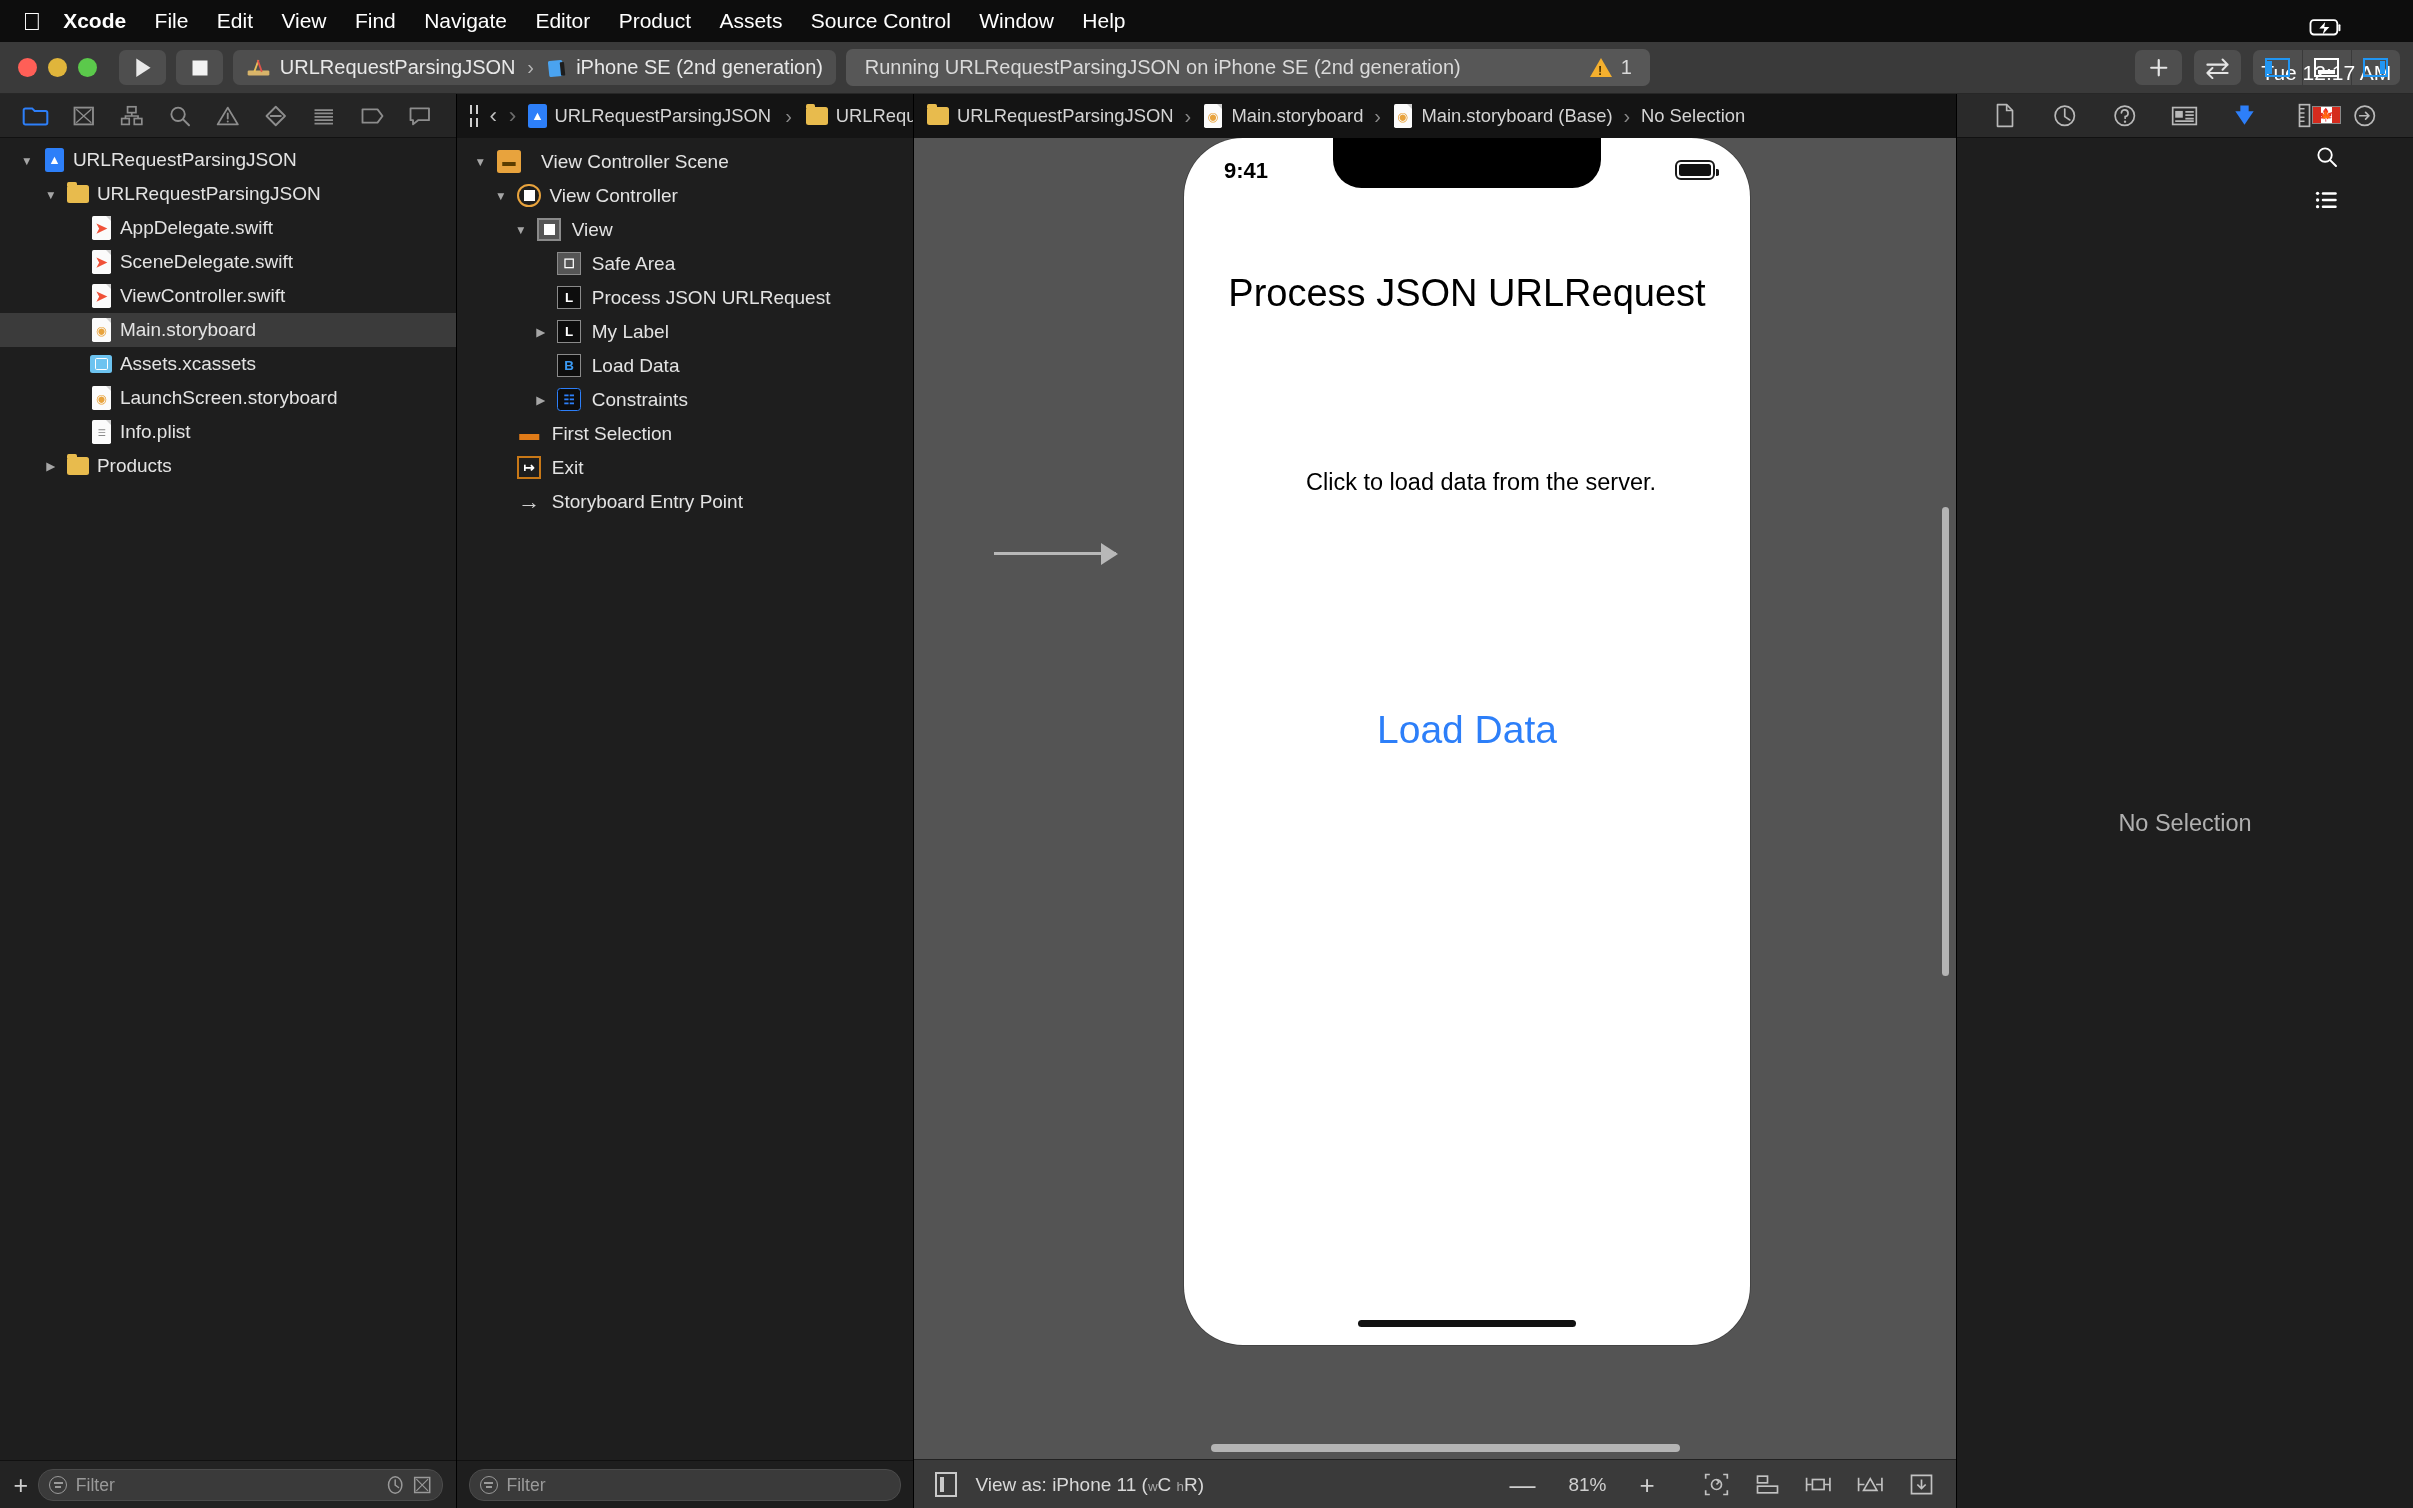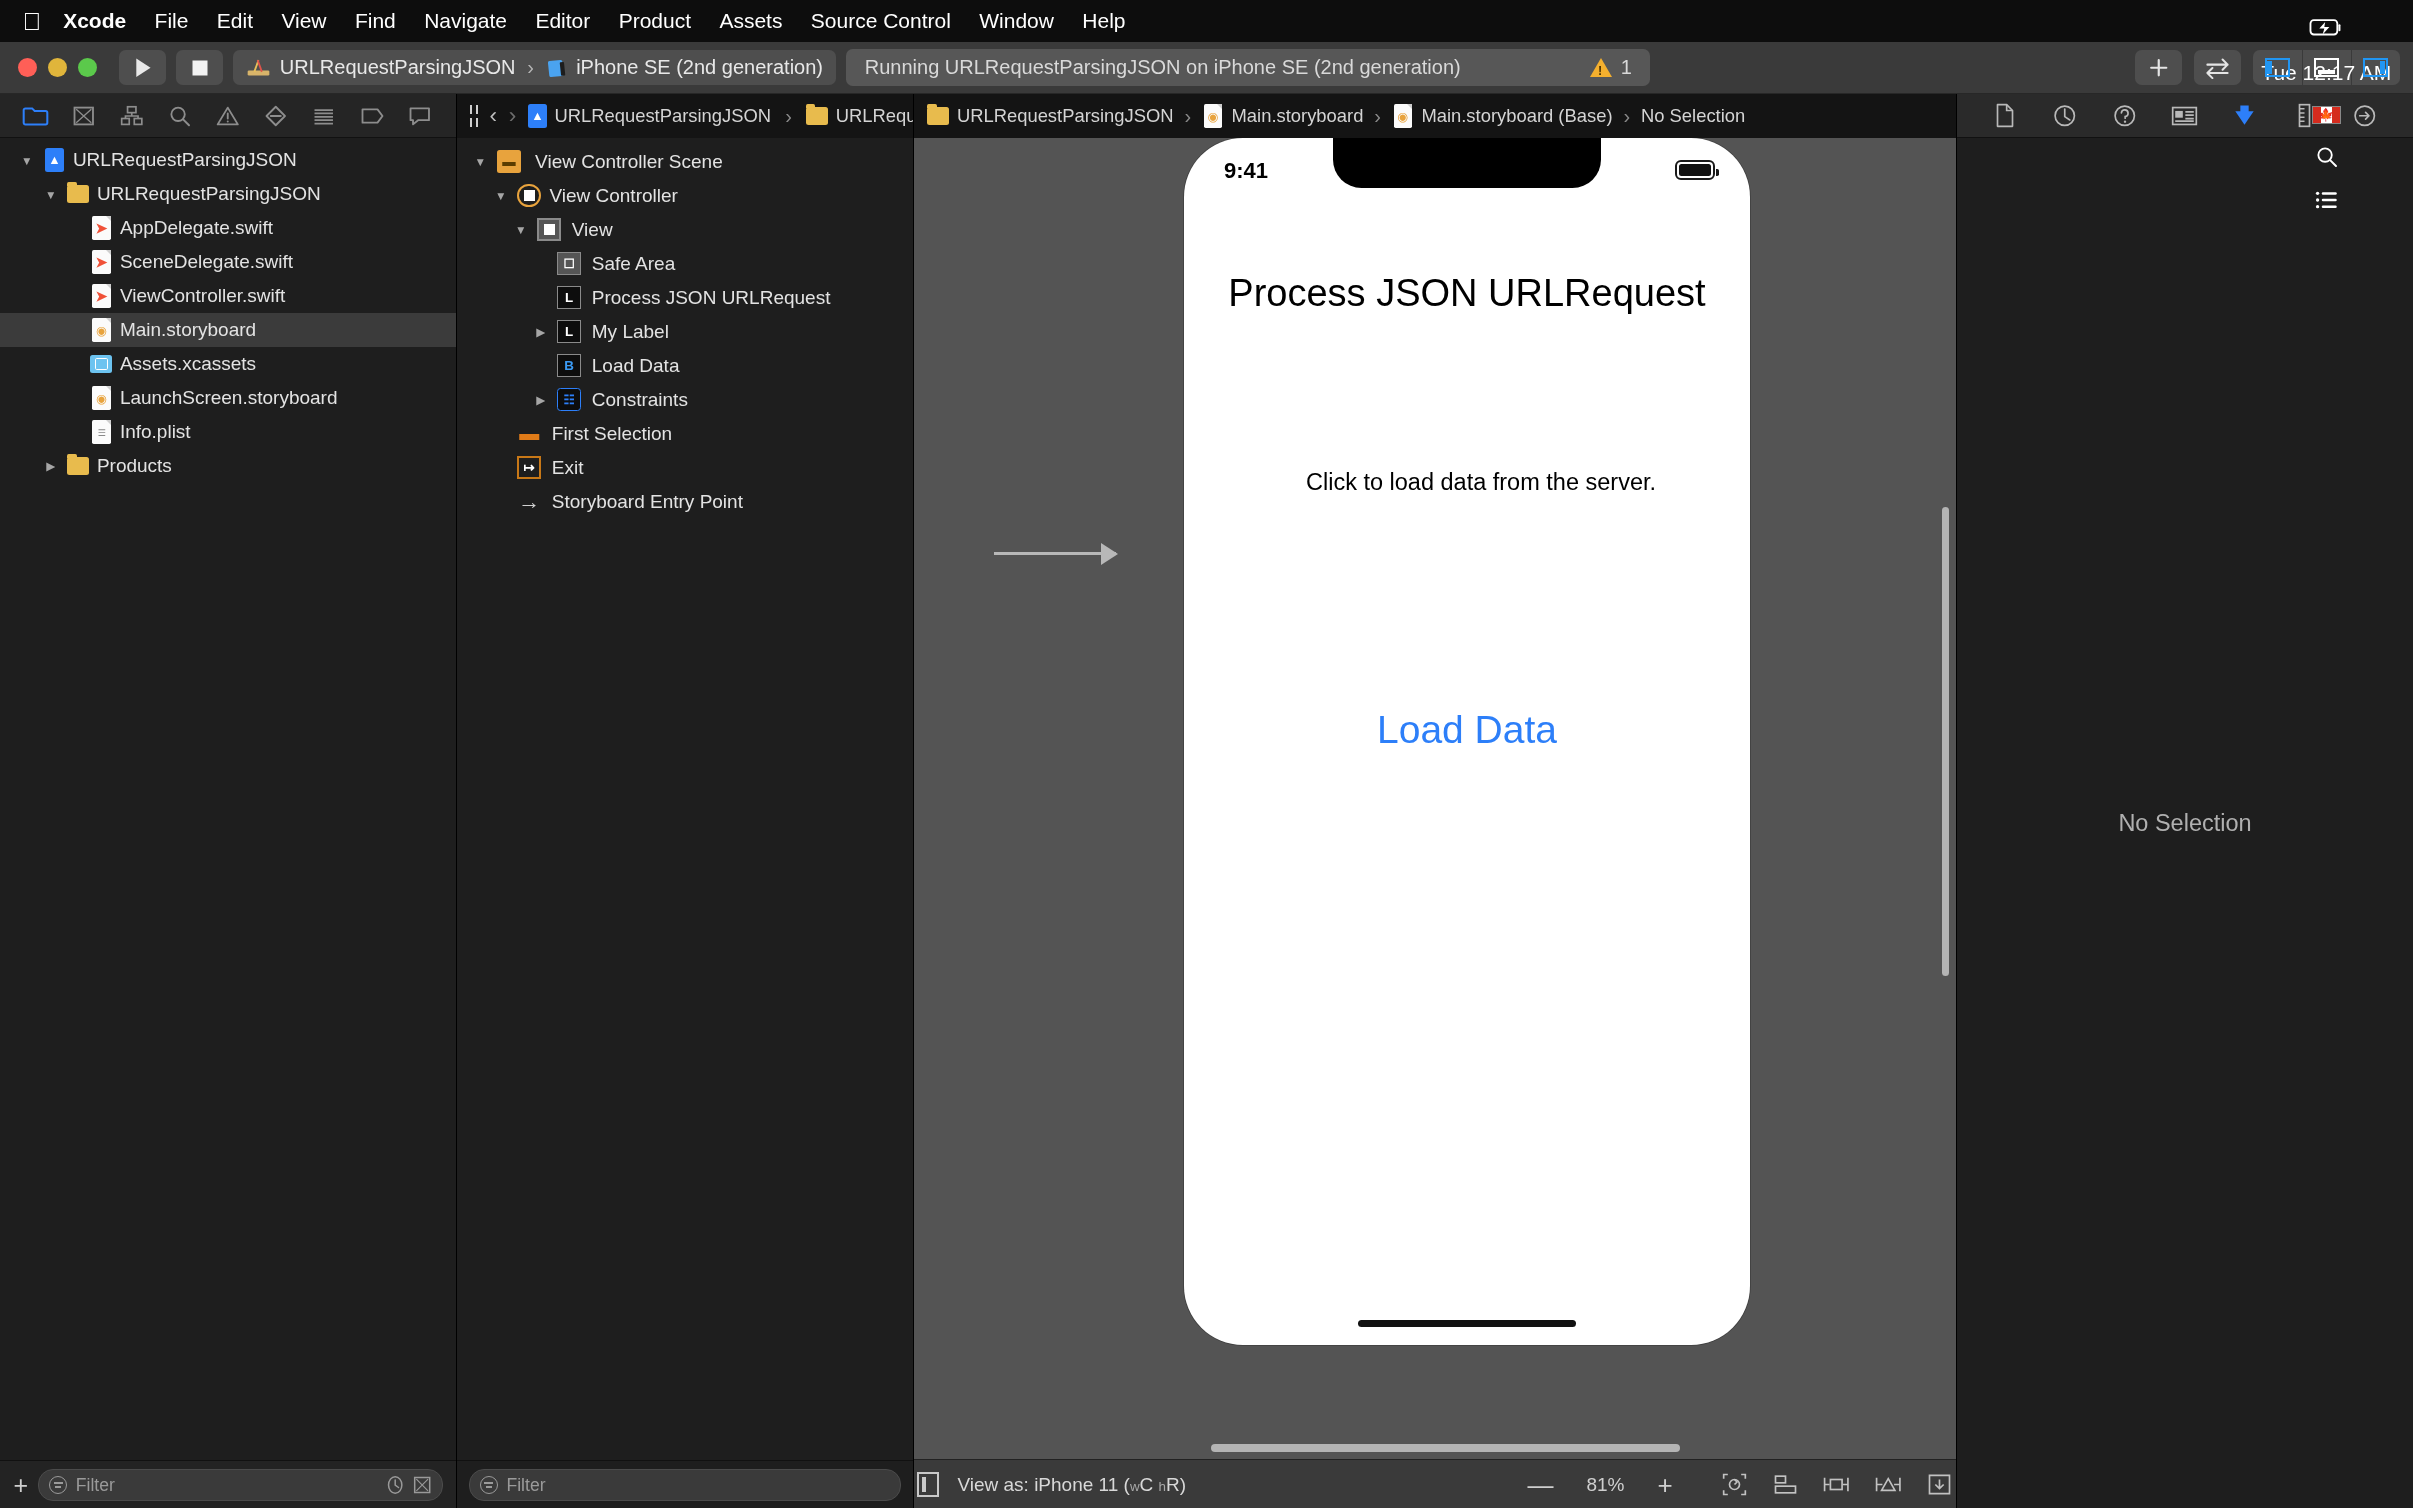"View Controller Scene" span { margin-left: 7px -> 13px }
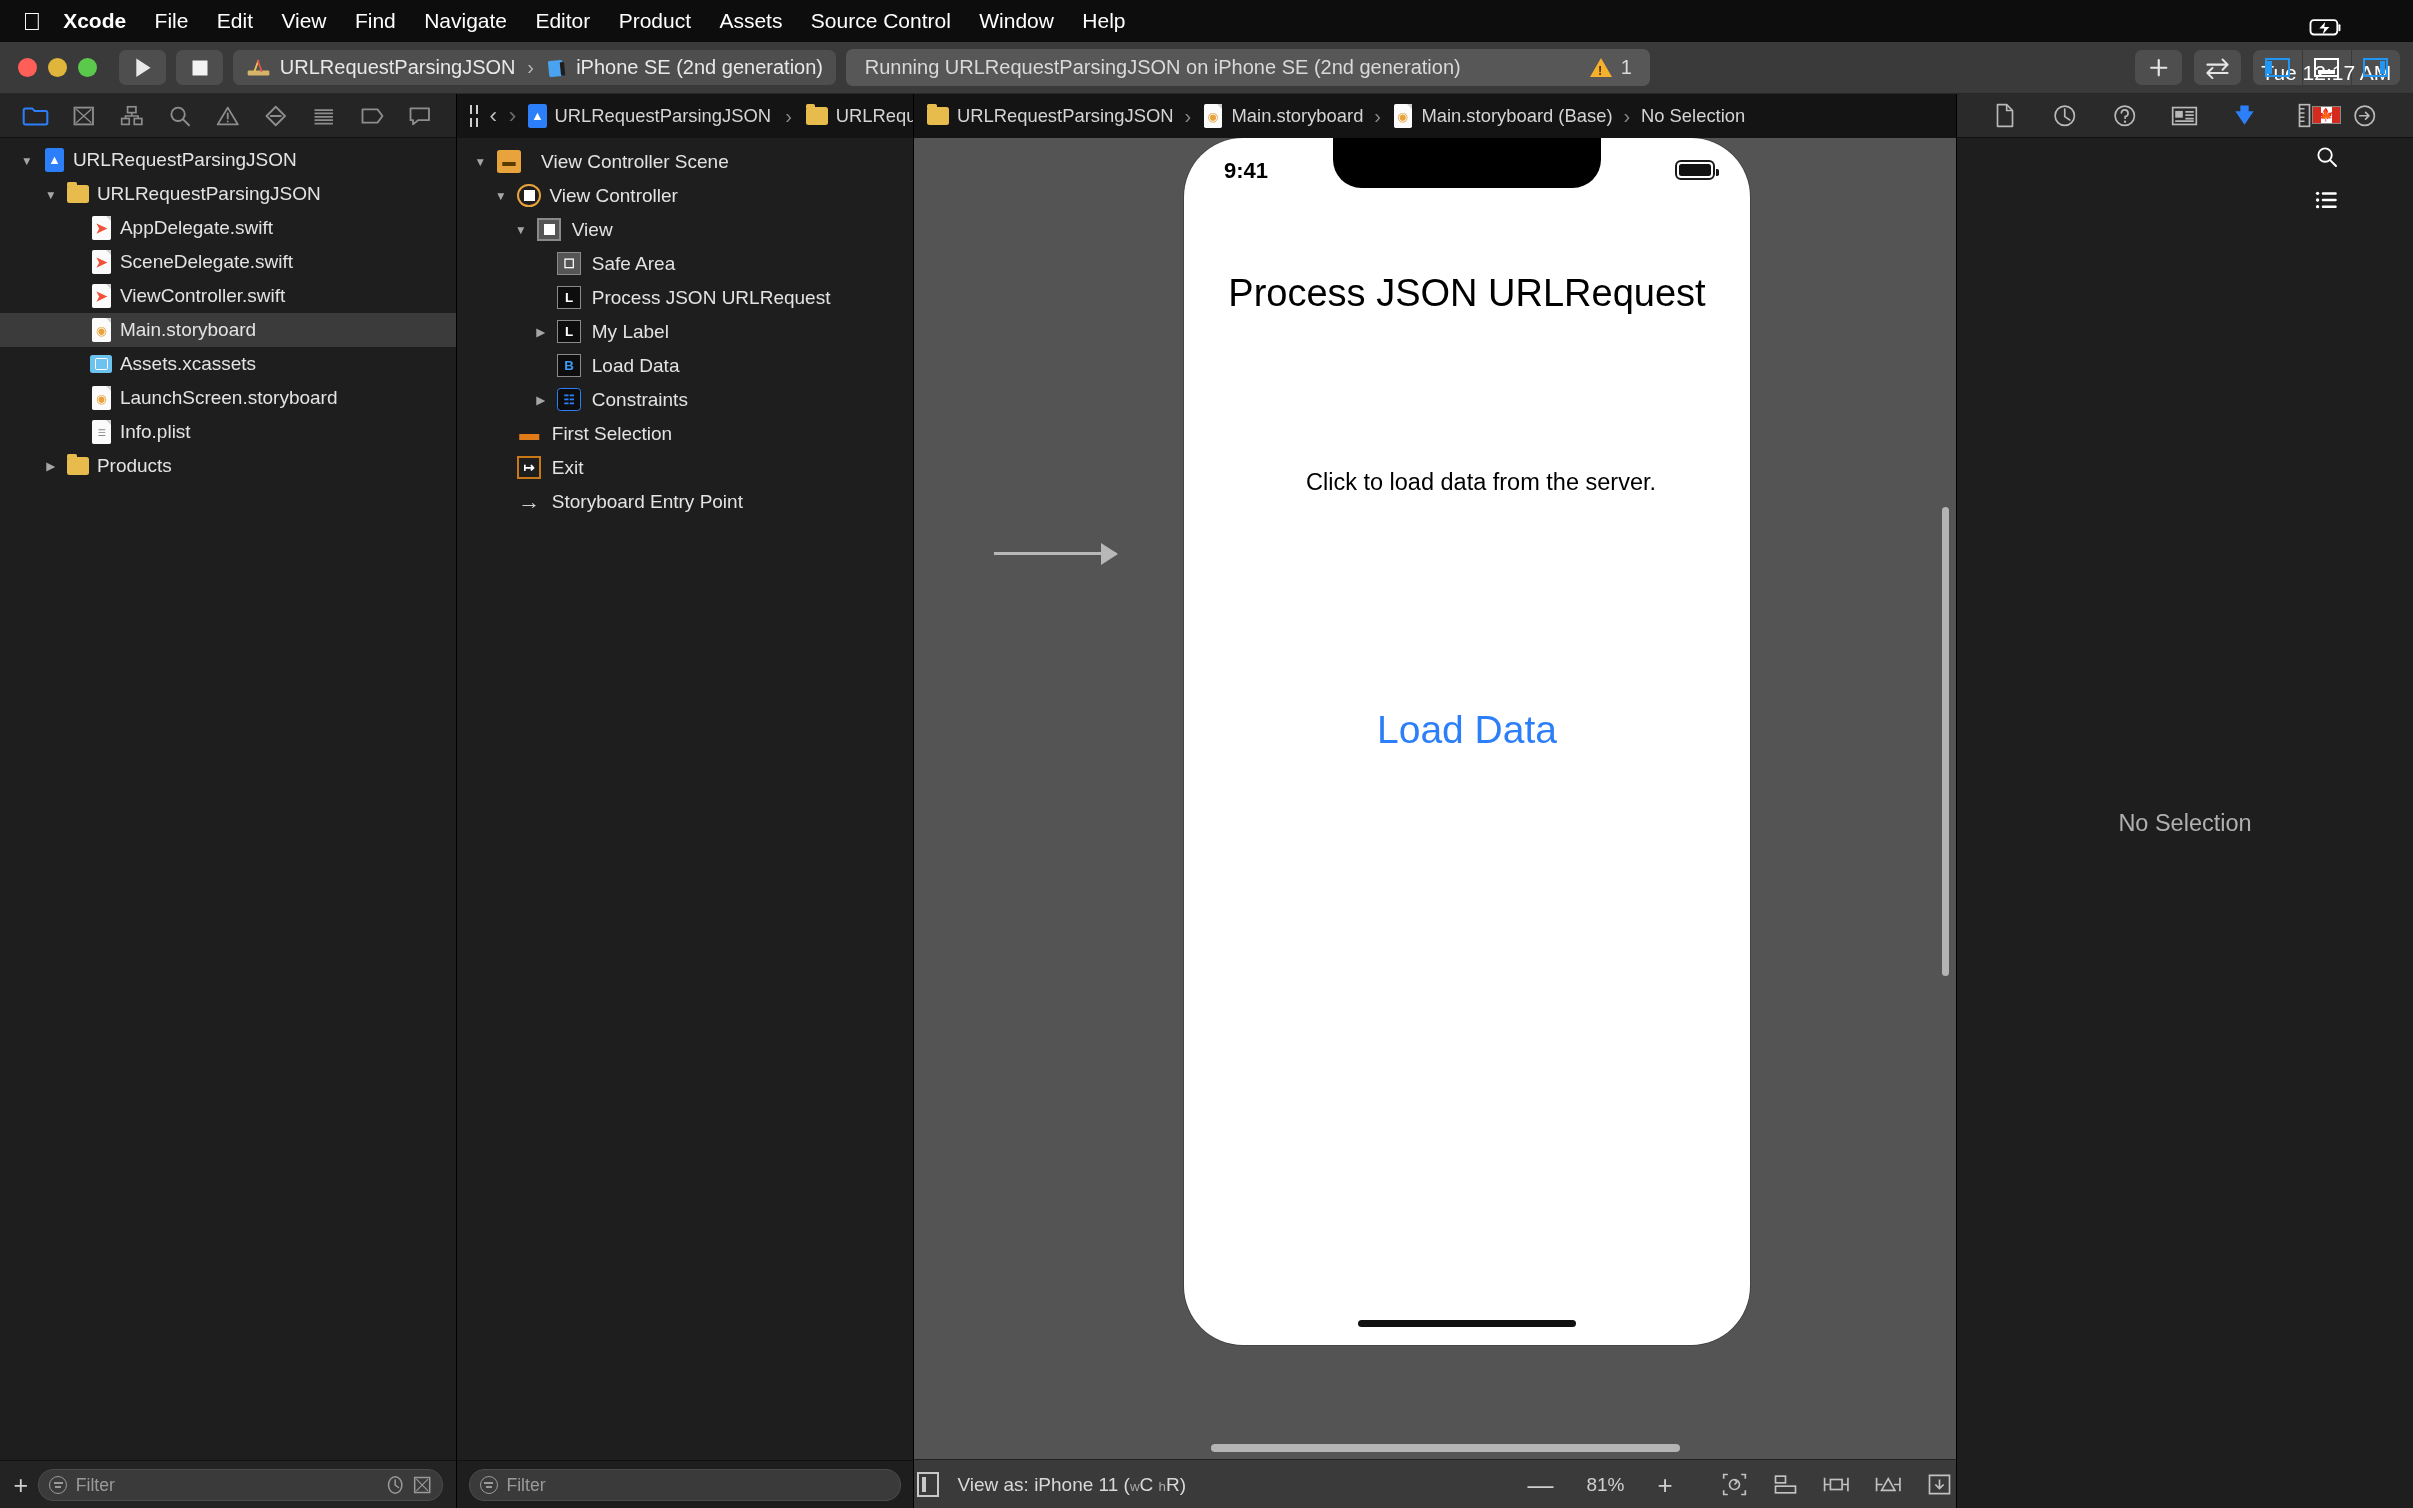"View as: iPhone 11 (wC" #canvas-bar { padding: 0 3px -> 0 21px }
